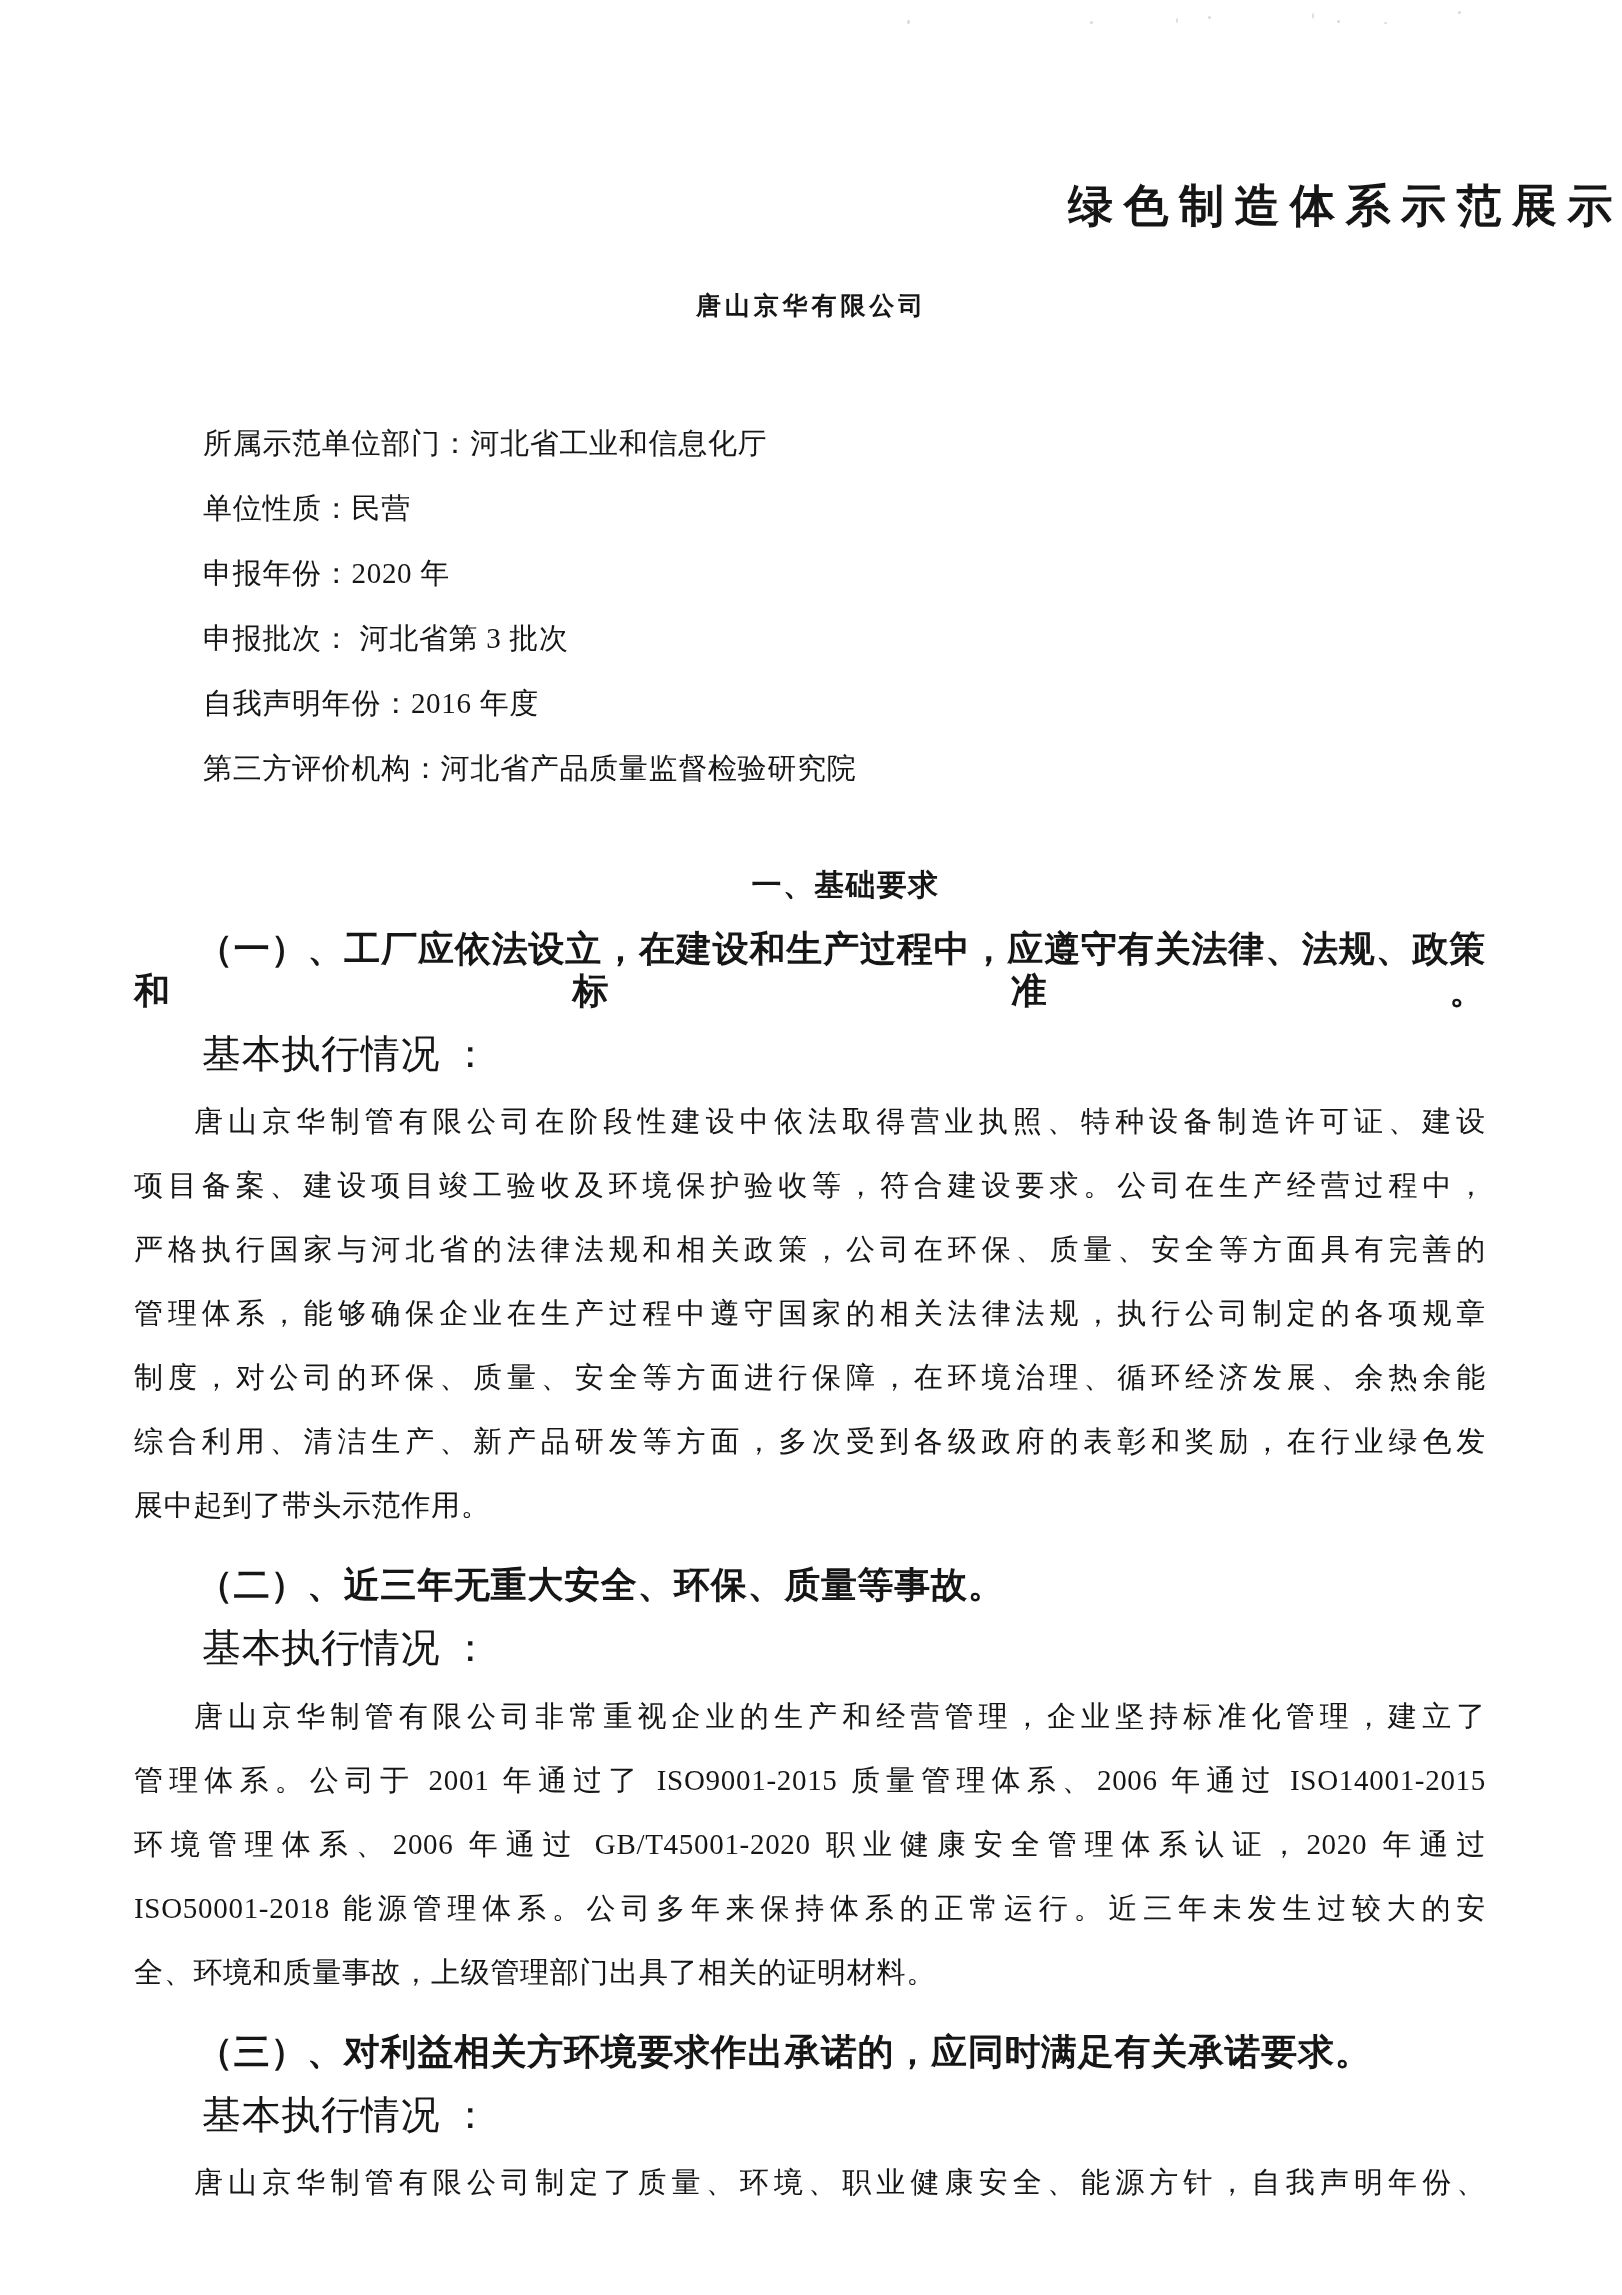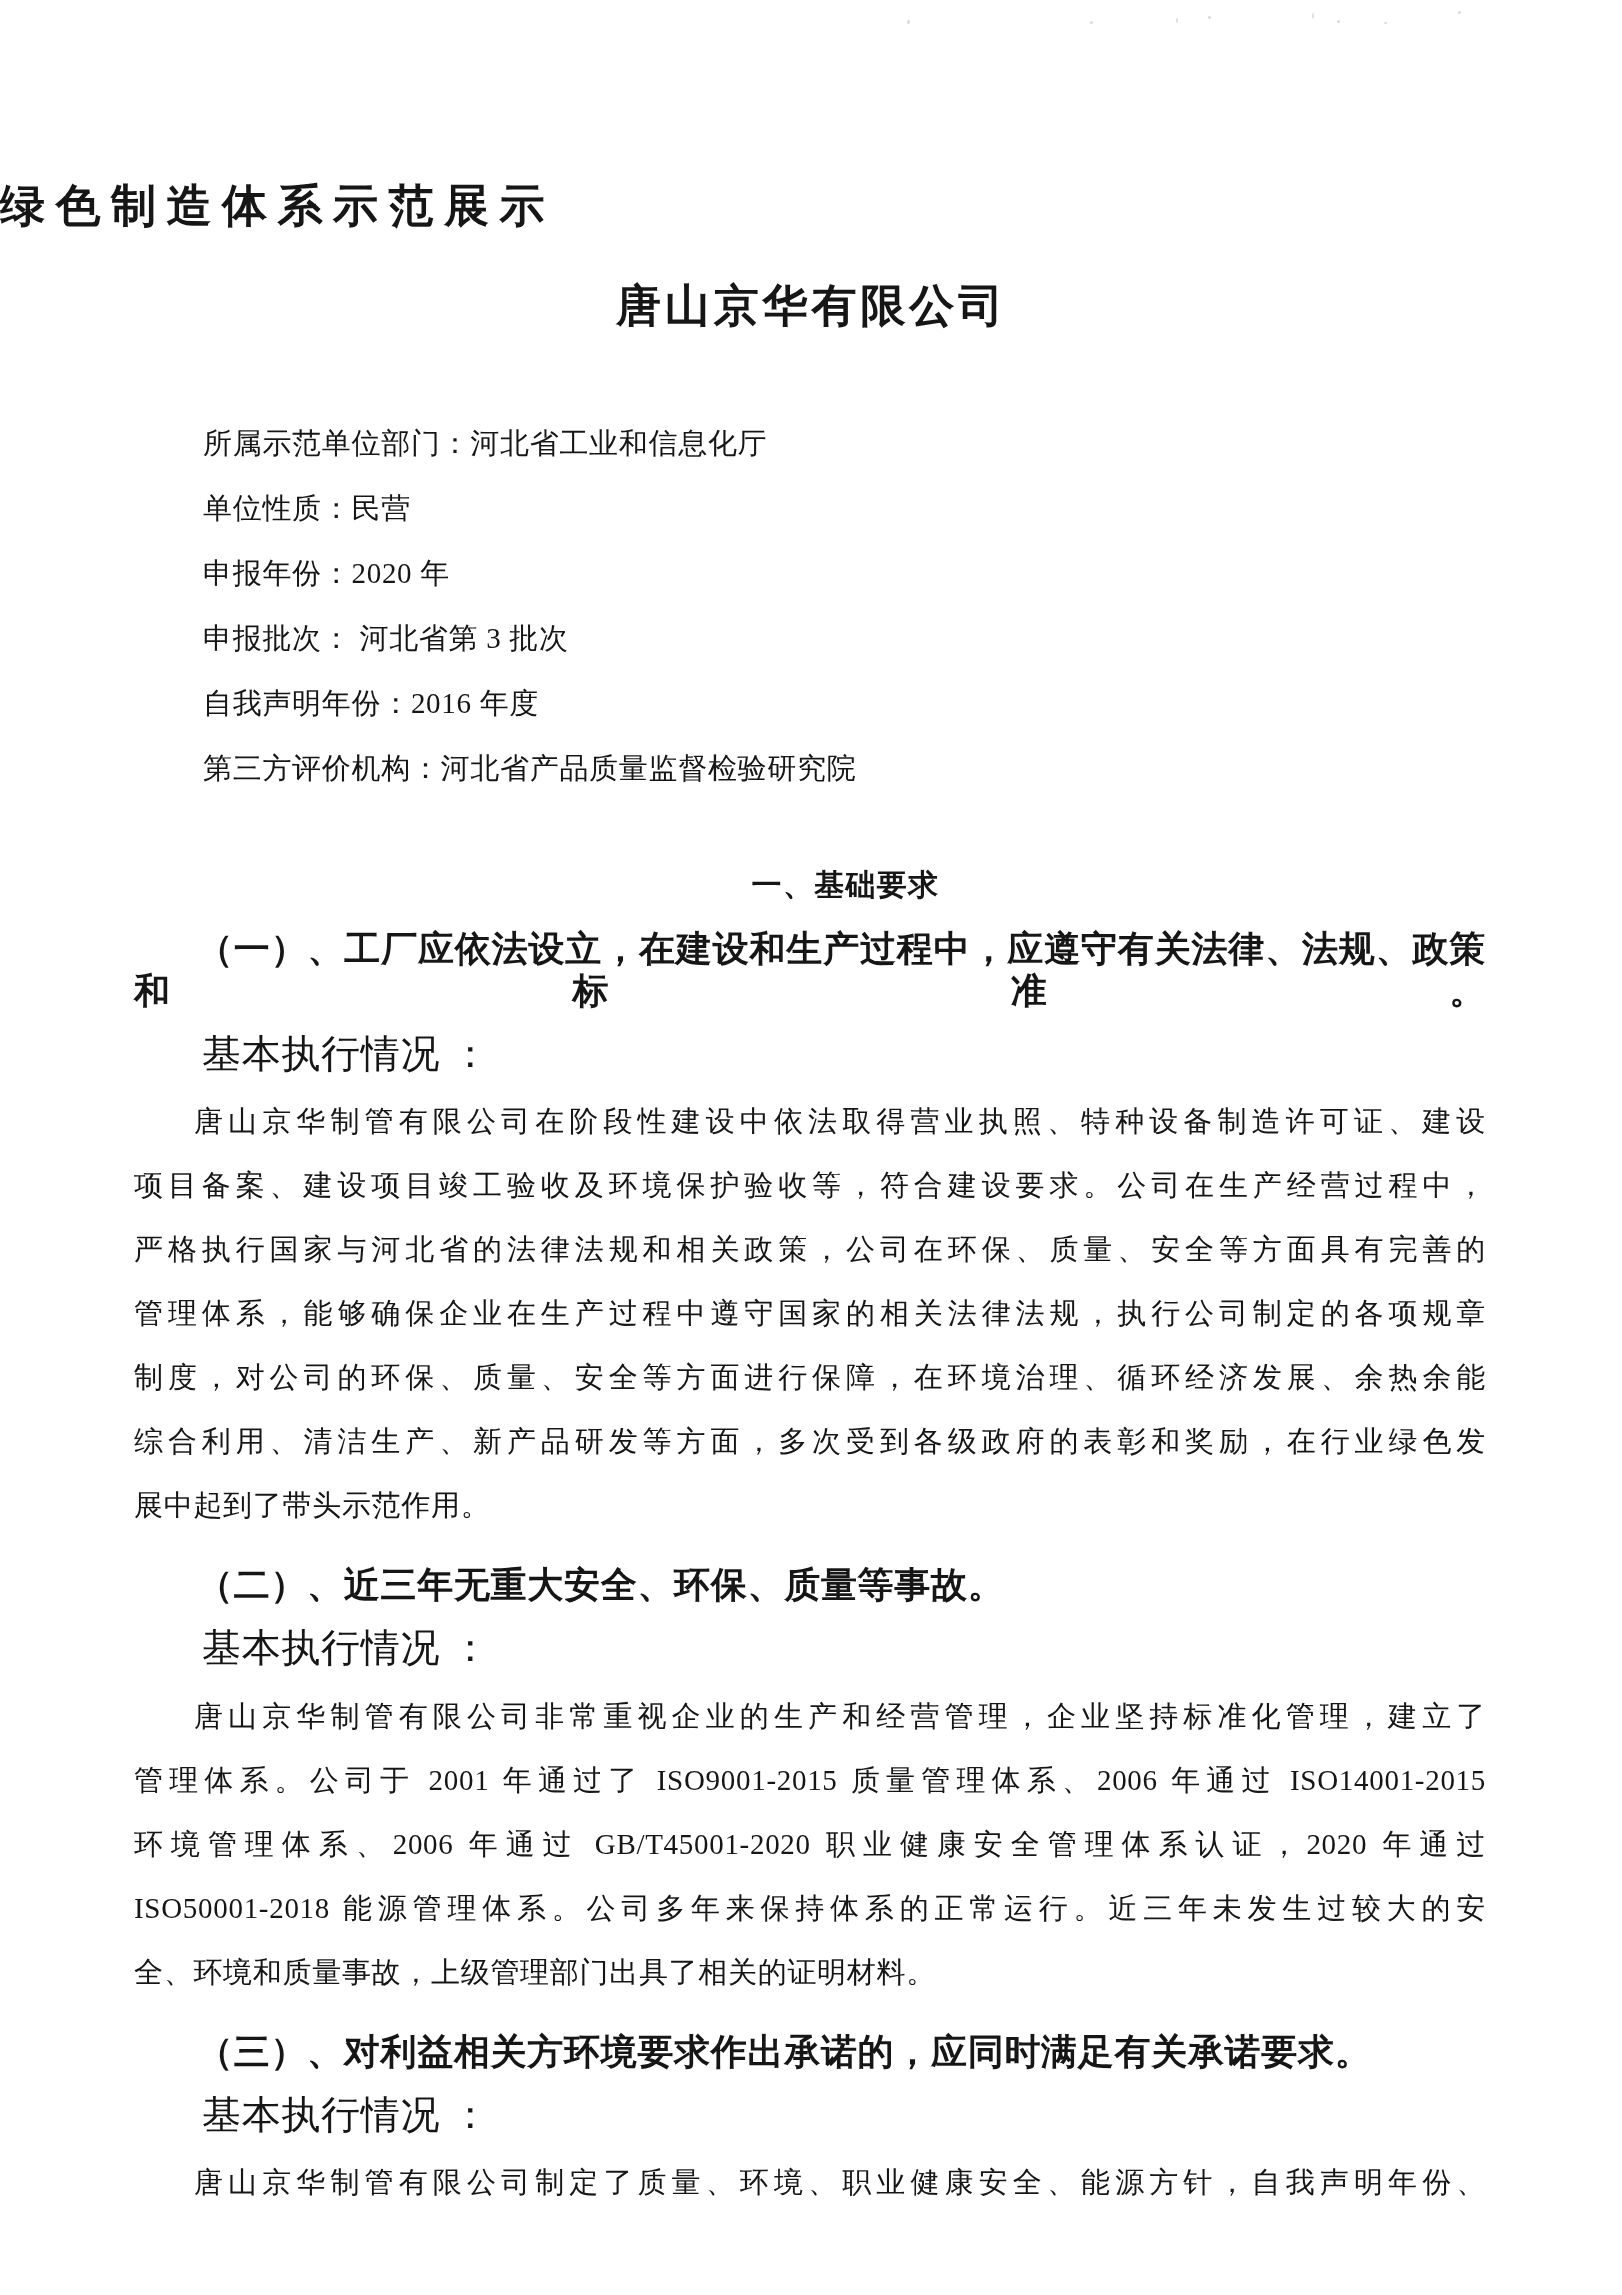"绿色制造体系示范展示" .title { text-align: left -> right }
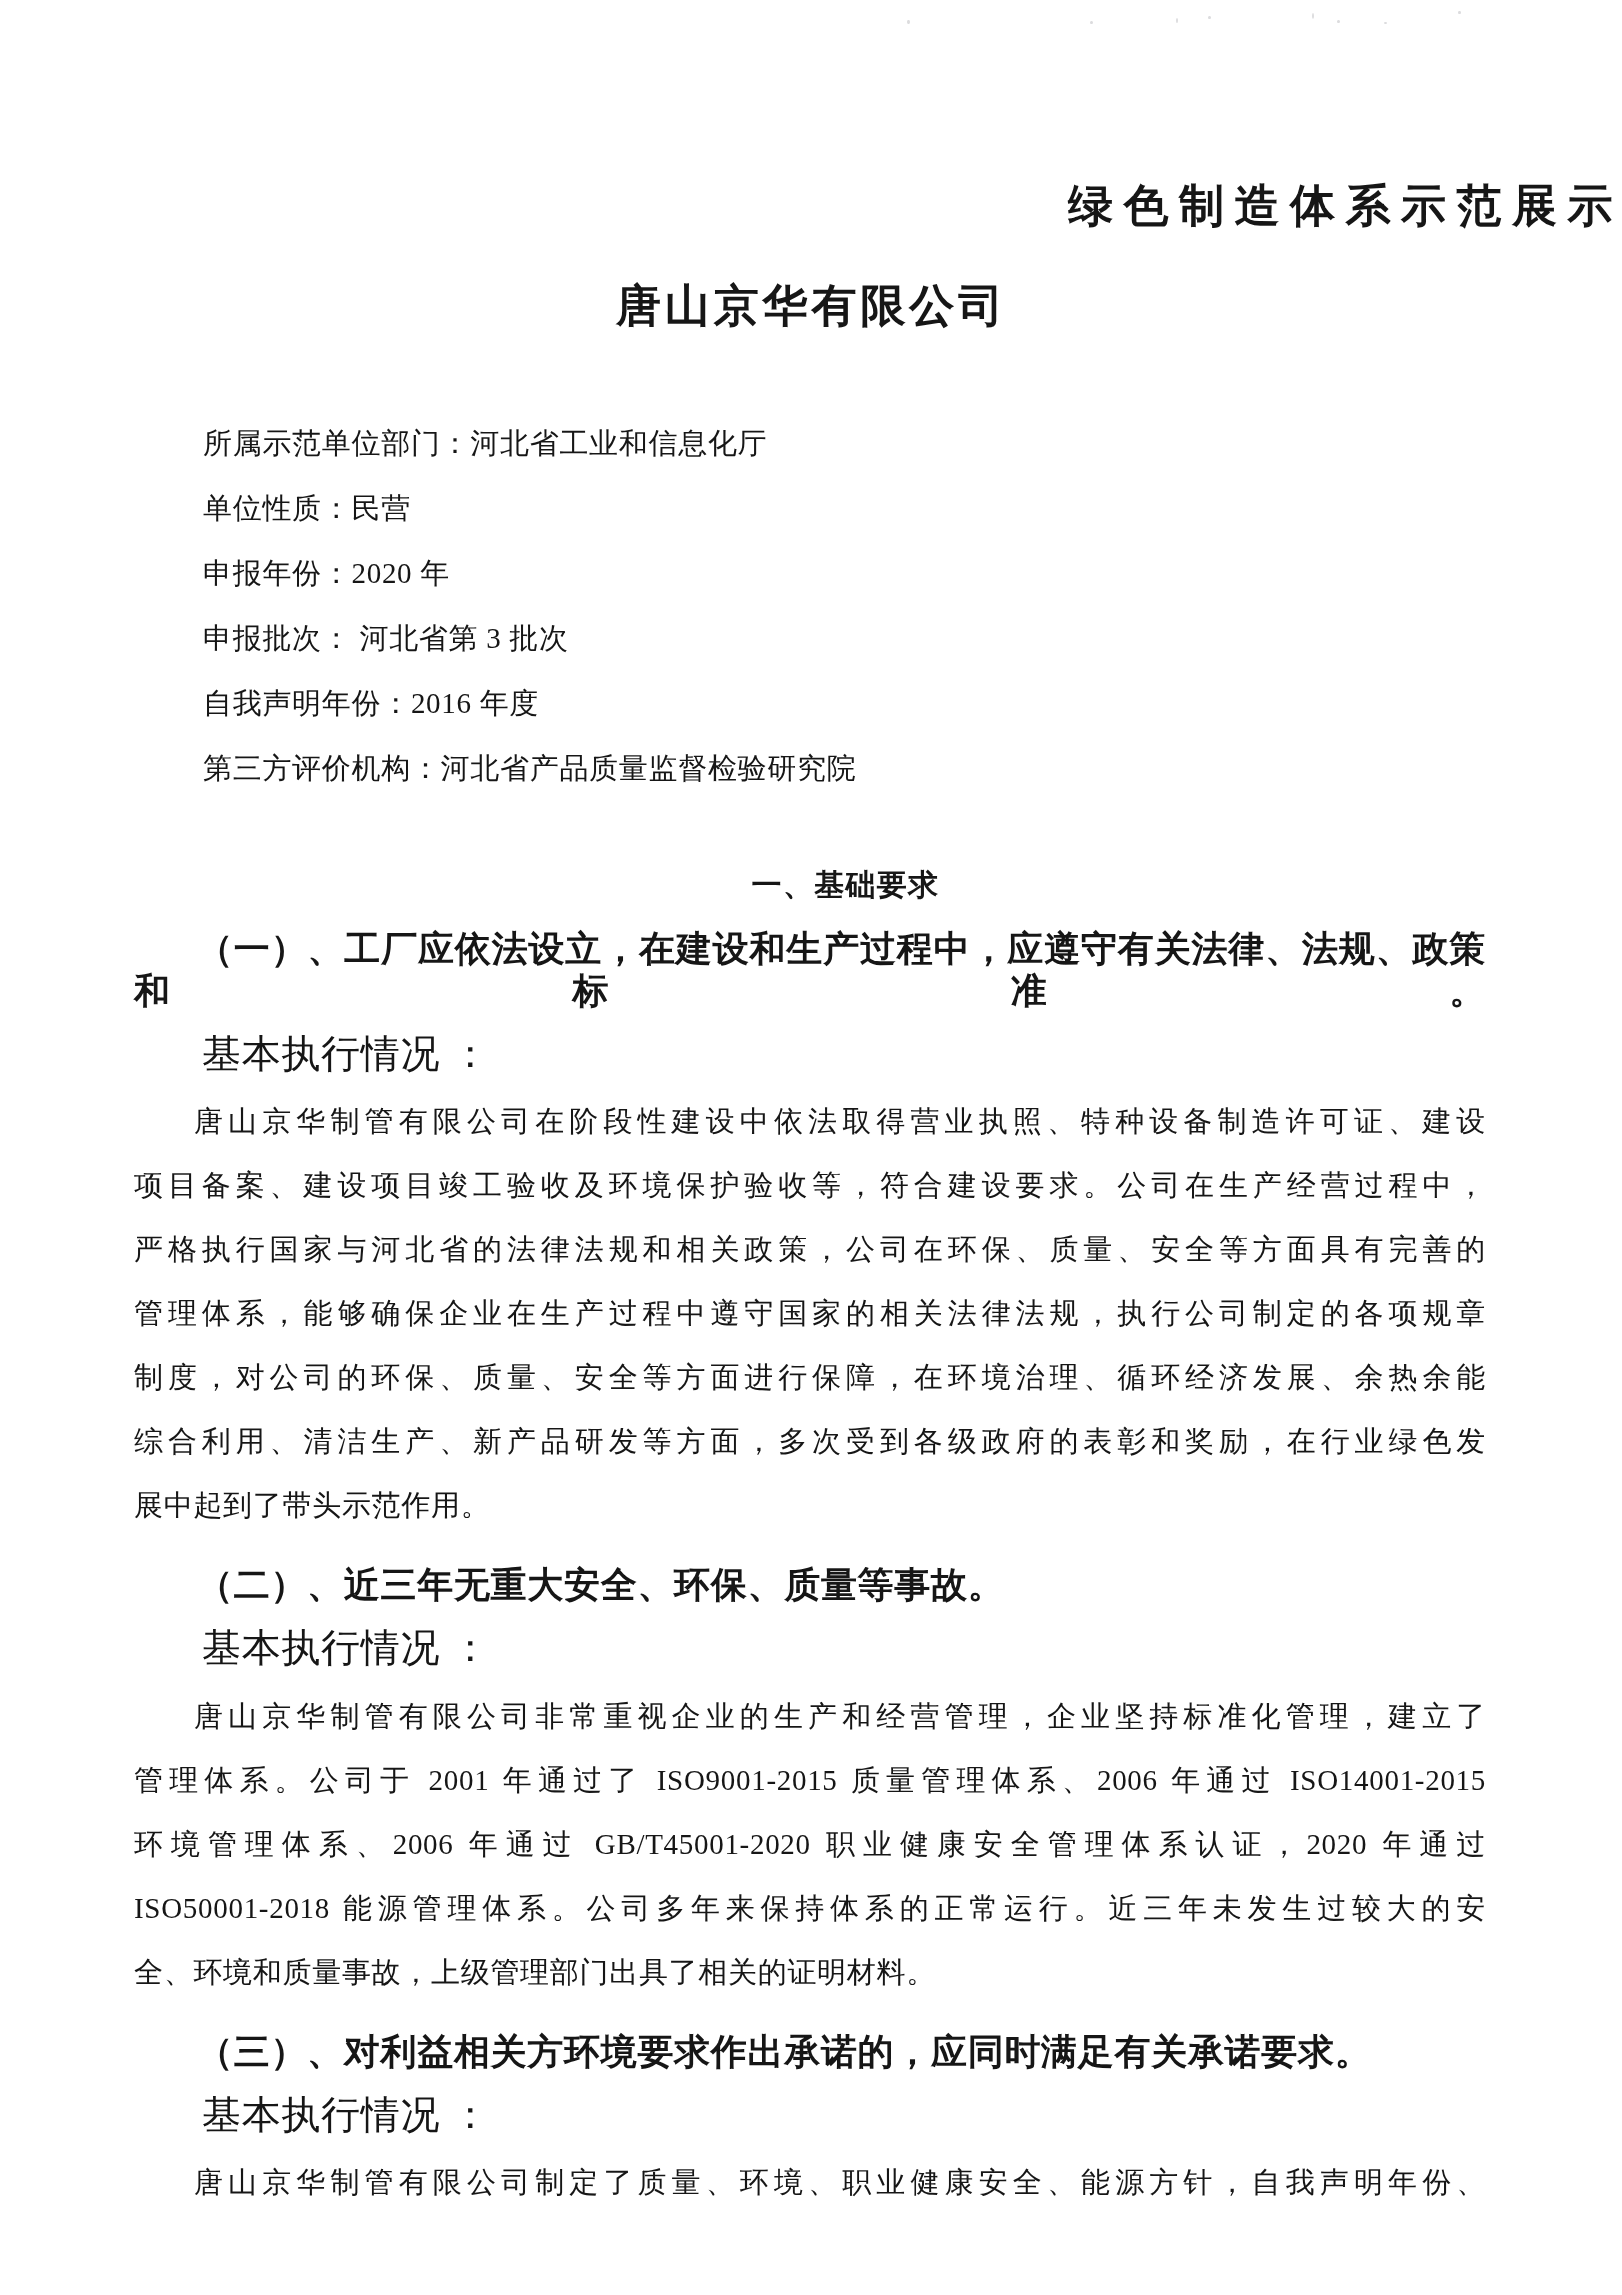"唐山京华有限公司" .subtitle { font-size: 45px -> 25px }
